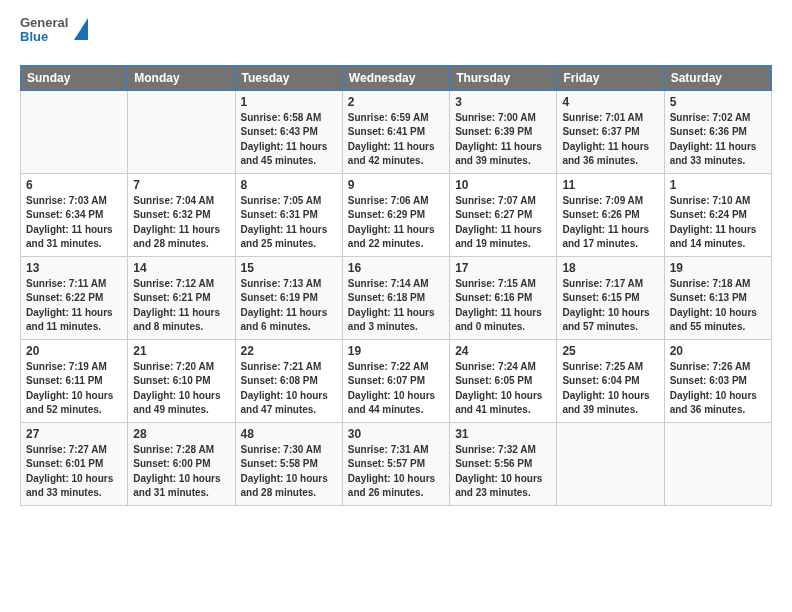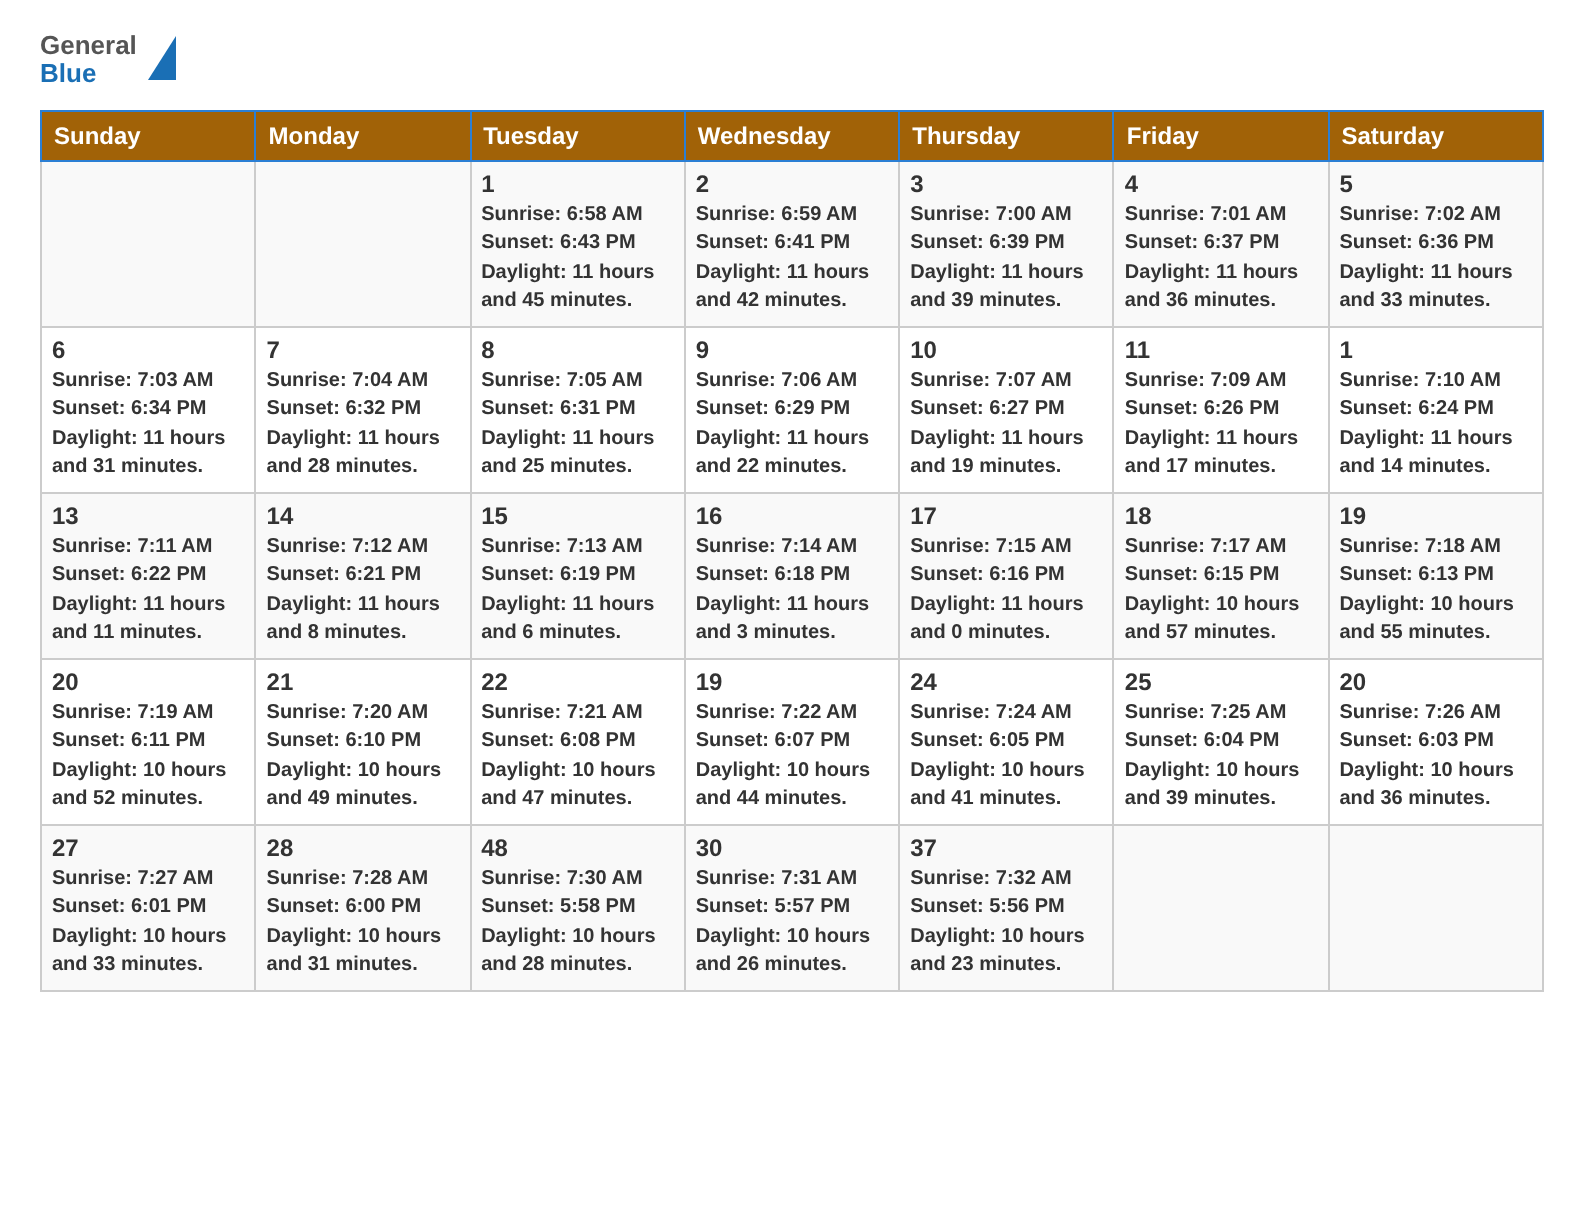"General" .header { margin-bottom: 10px -> 20px }
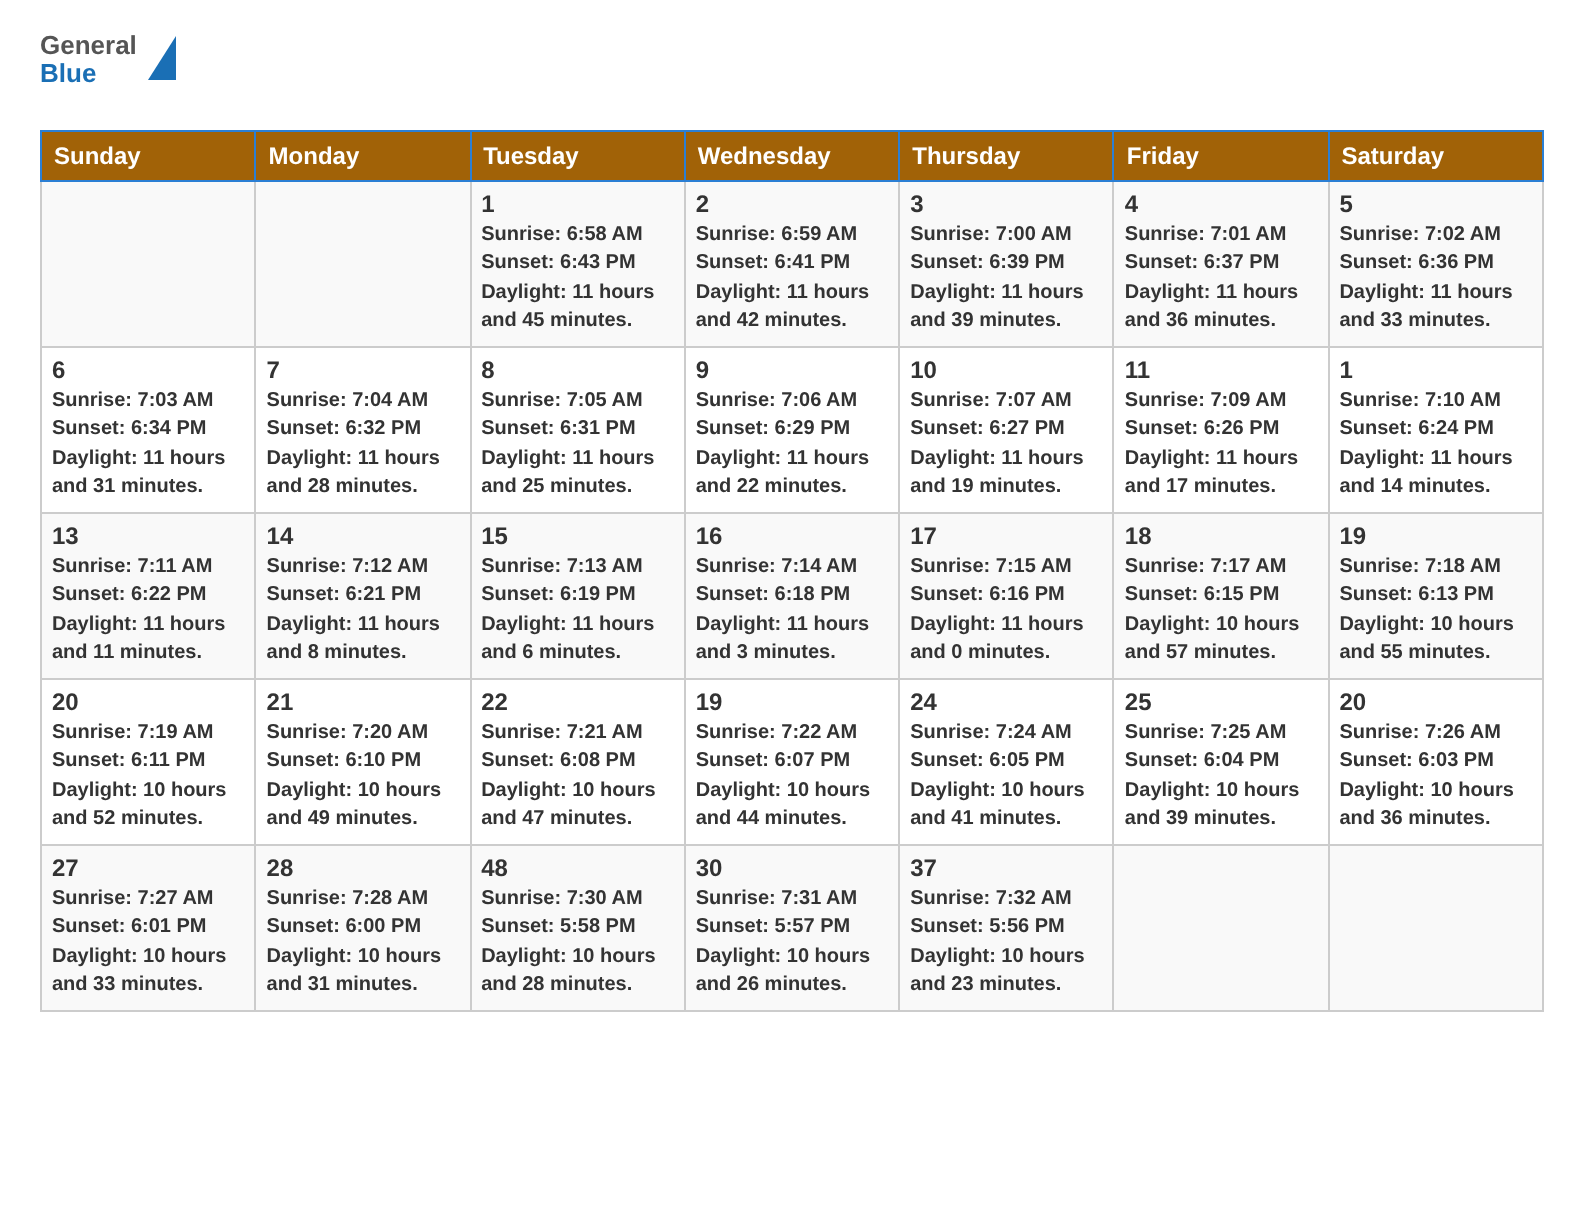"Sunday" .calendar thead tr th { background: #a16207 -> #737373 }
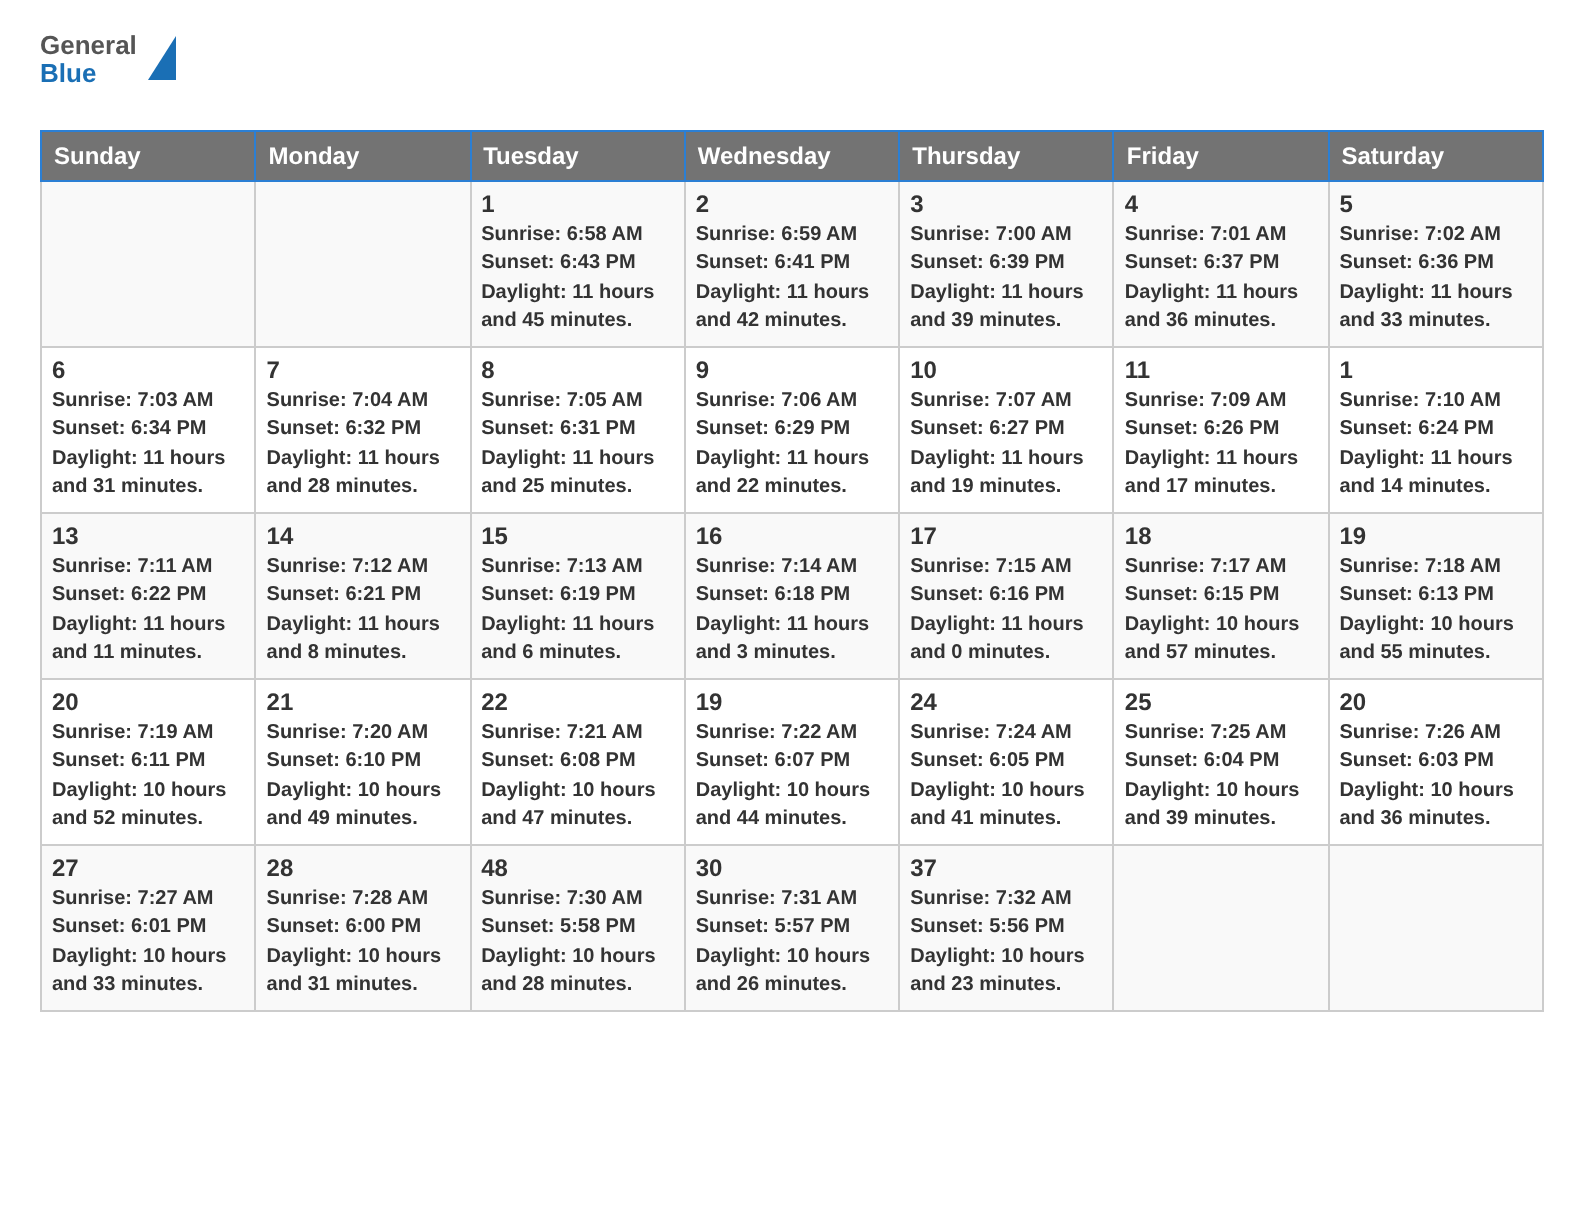"37" span.day-number { text: 37 -> 31 }
